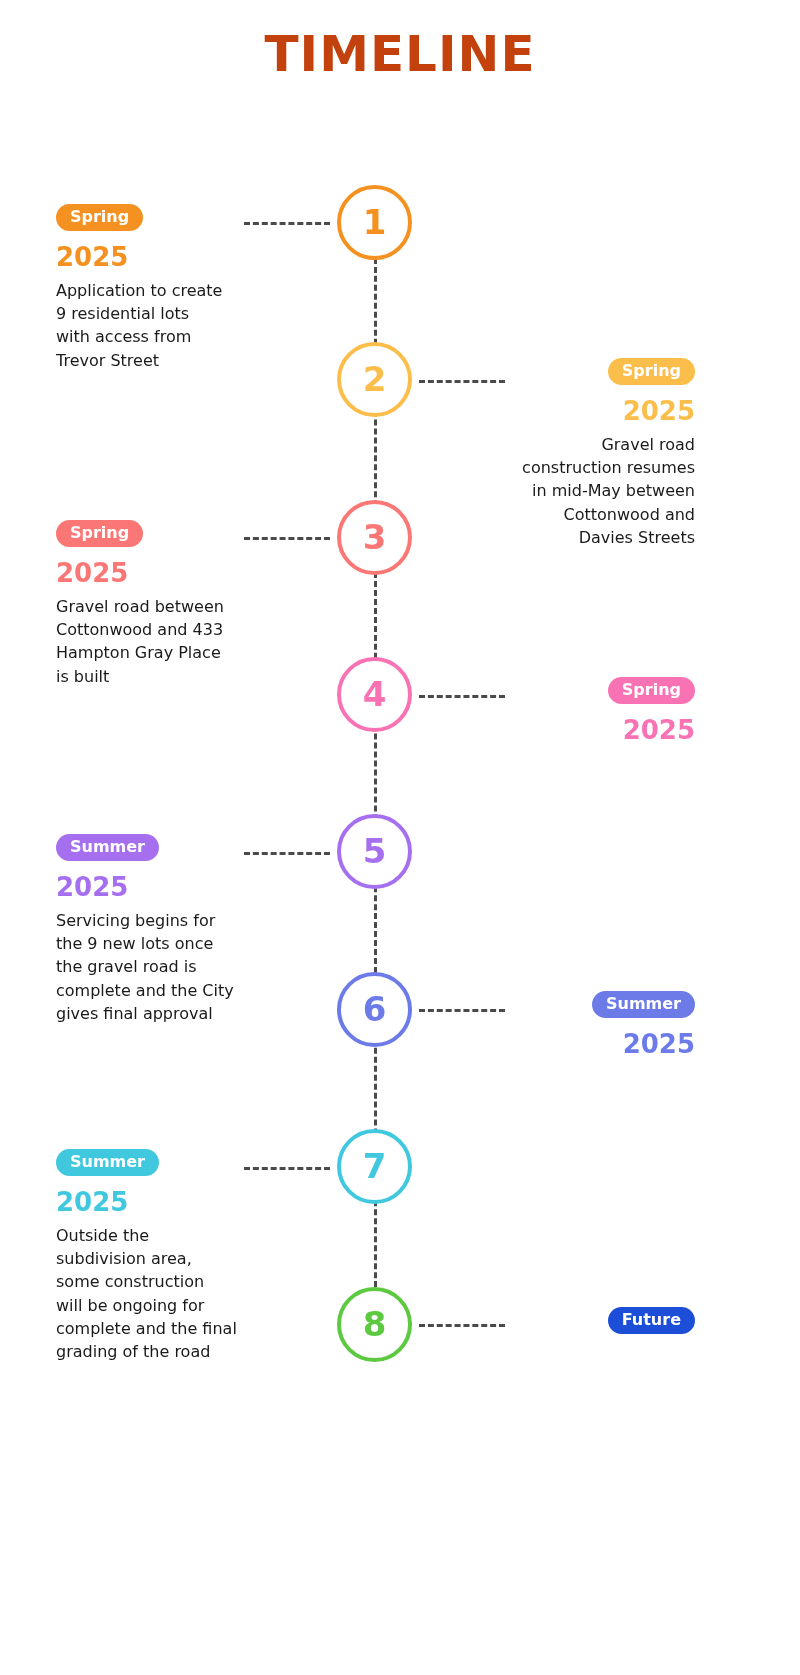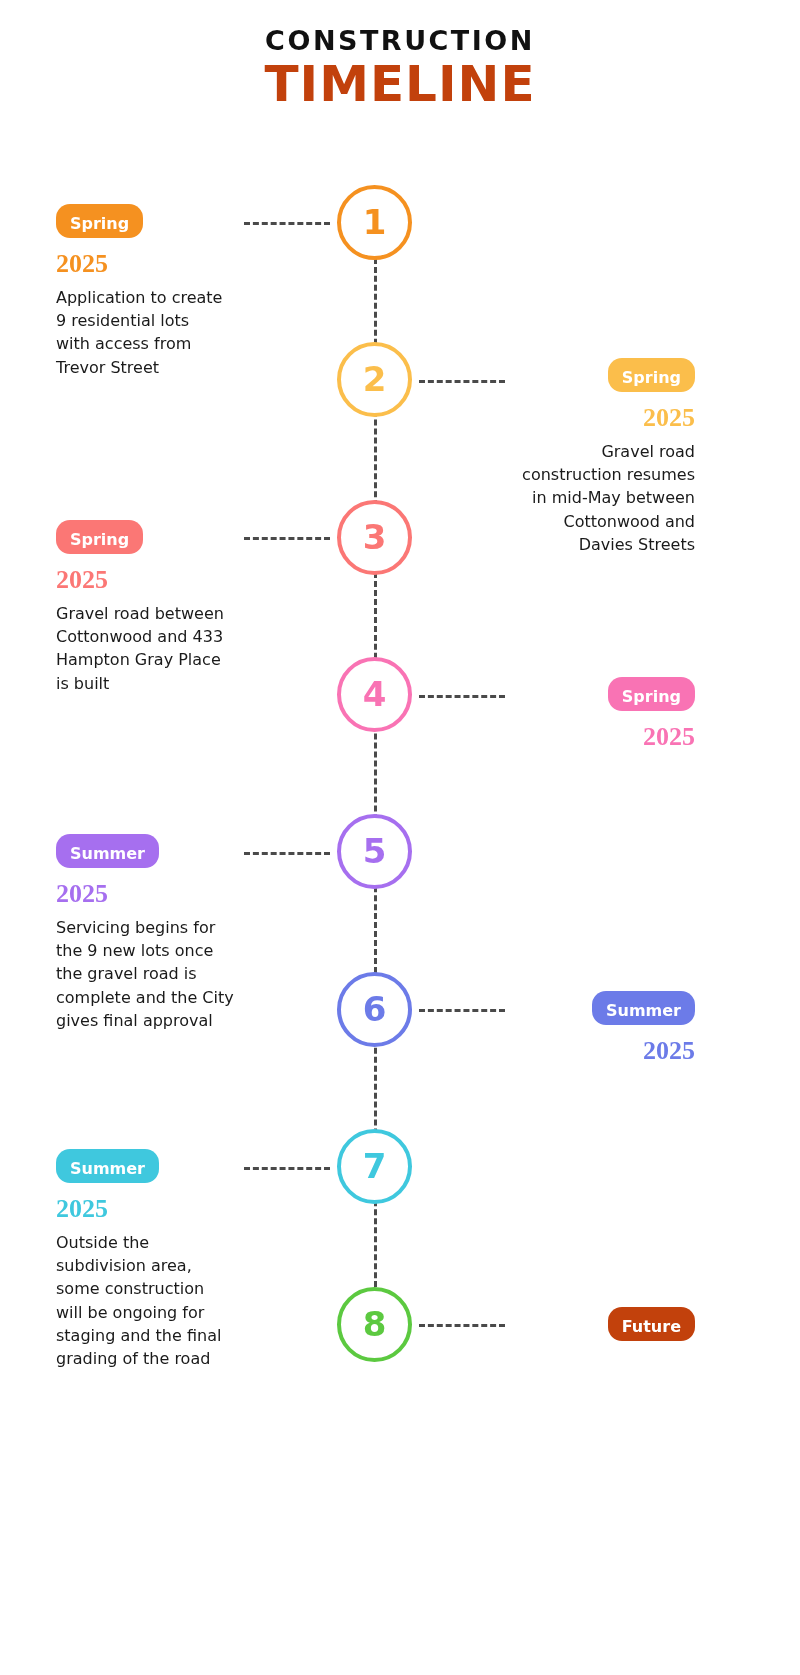"CONSTRUCTION" div.line1 { html: <div>CONSTRUCTION</div> -> none }
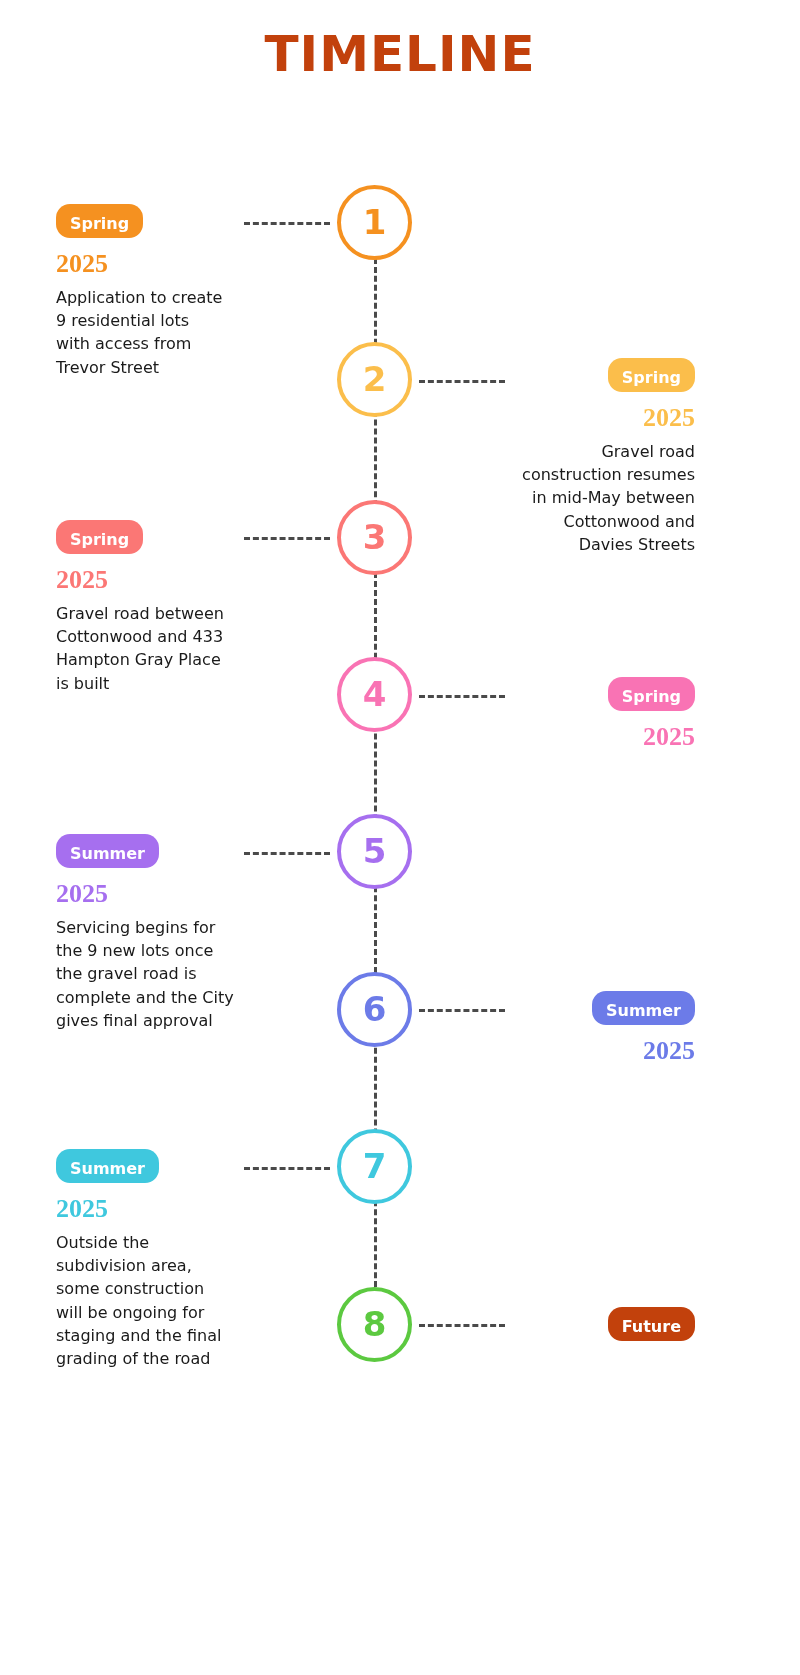"Spring" .season { padding: 12px 14px 6px 14px -> 5px 14px 6px 14px }
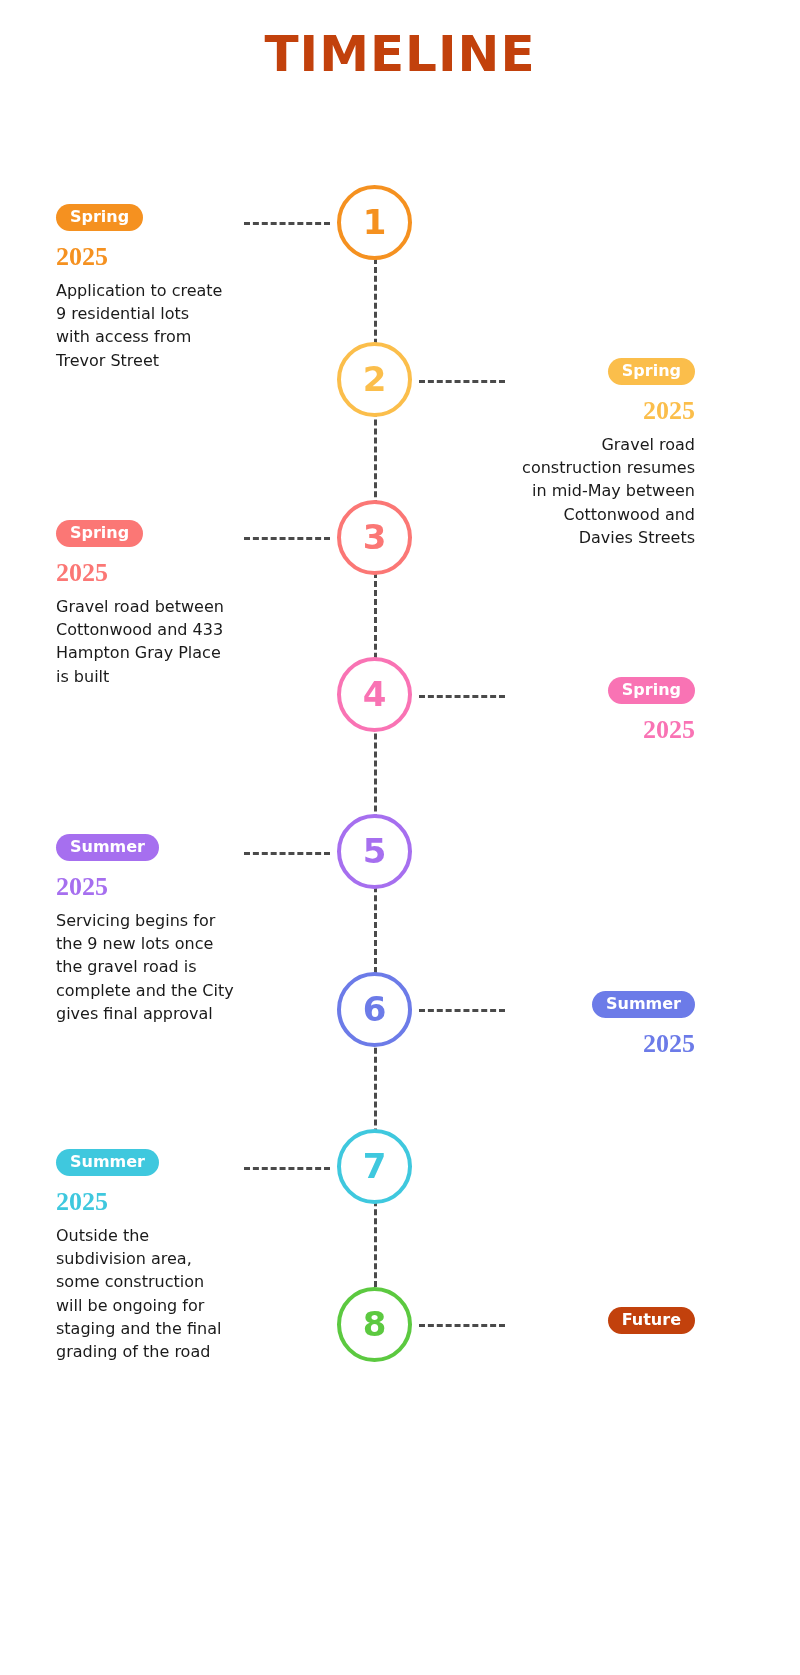"2025" .year { font-family: Liberation Serif, serif -> none }
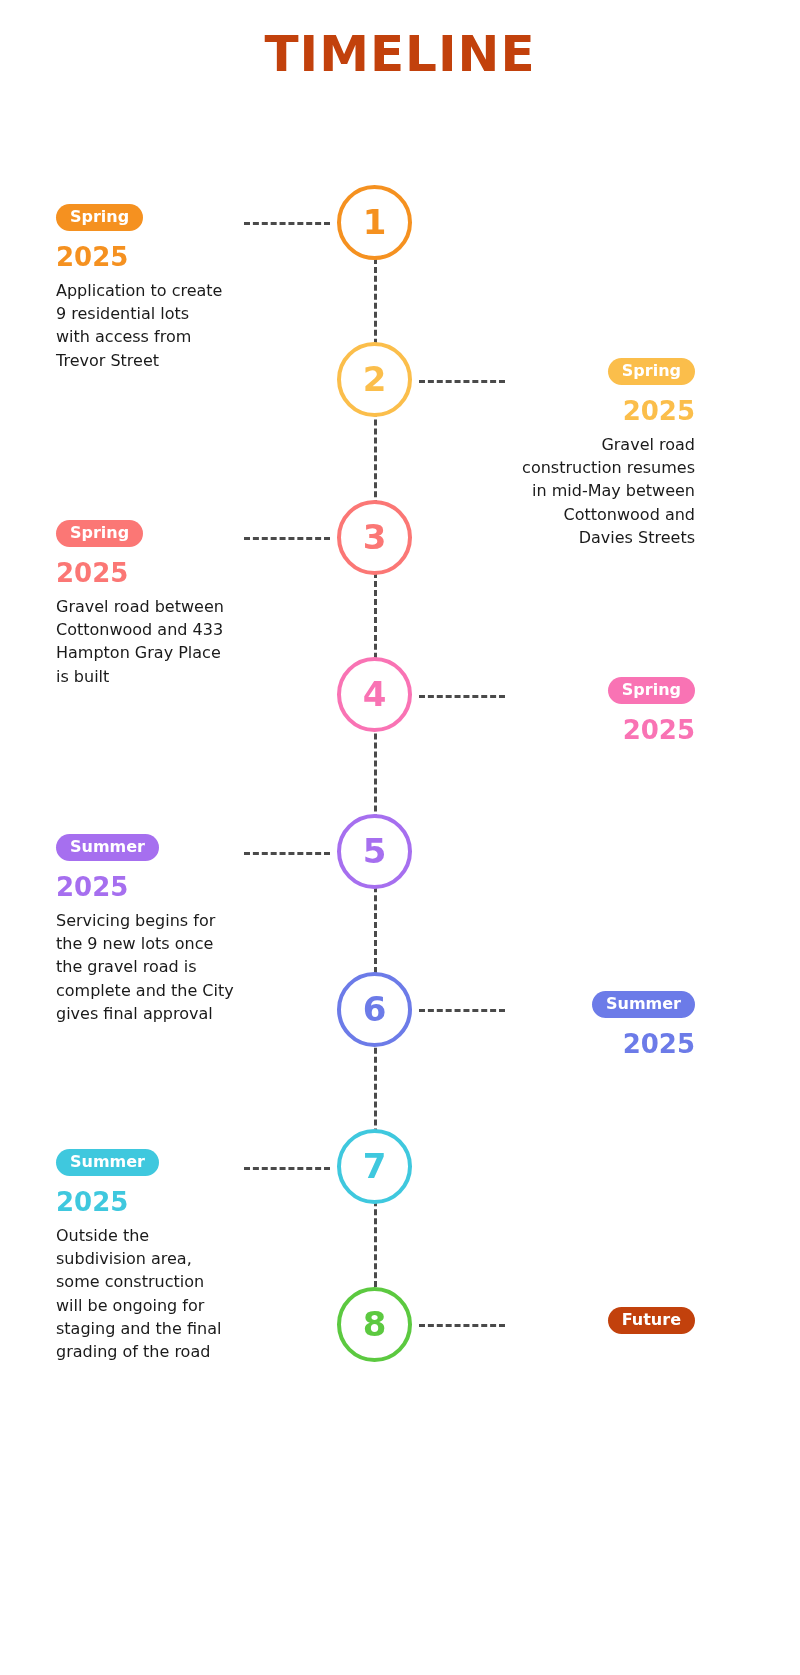"Outside the" div.desc { text: staging -> complete }
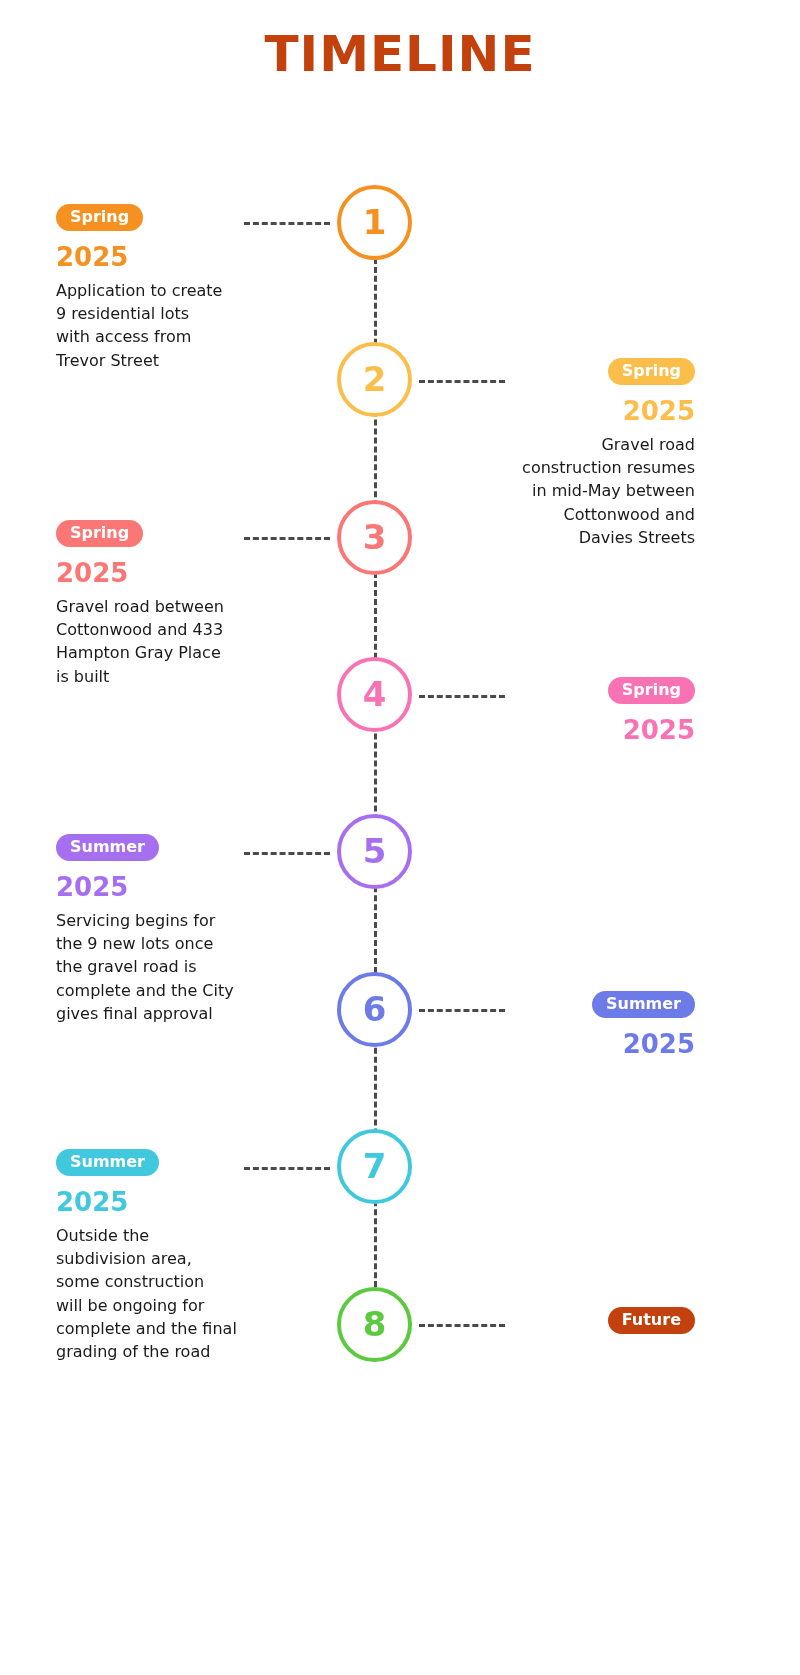"Future" span.season { background: #c2410c -> #1d4ed8 }
